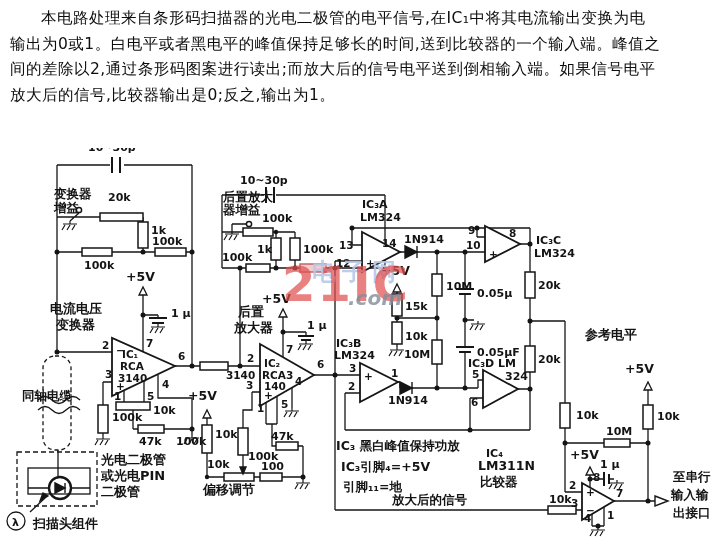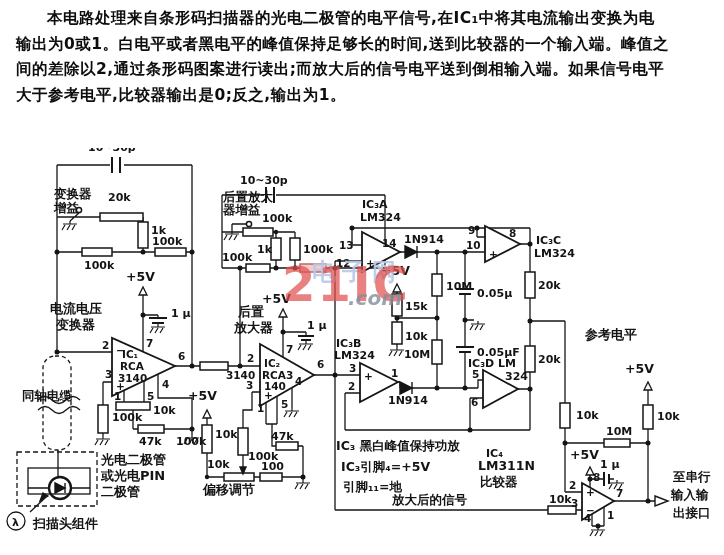"本电路处理来自条形码扫描器的光电二极管的电平信号,在IC₁中将其电流输出变换为电" .para { font-weight: 700 -> 400; left: 16px -> 10px }
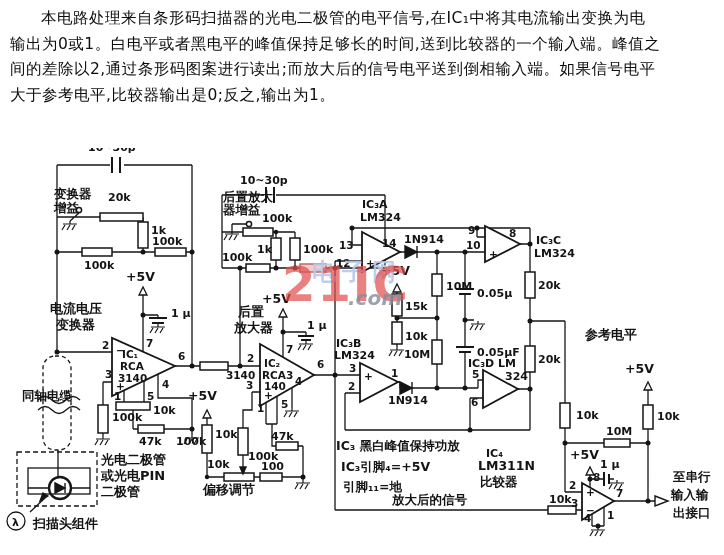"大于参考电平,比较器输出是0;反之,输出为1。" div.ln { text: 大于参考电平 -> 放大后的信号 }
